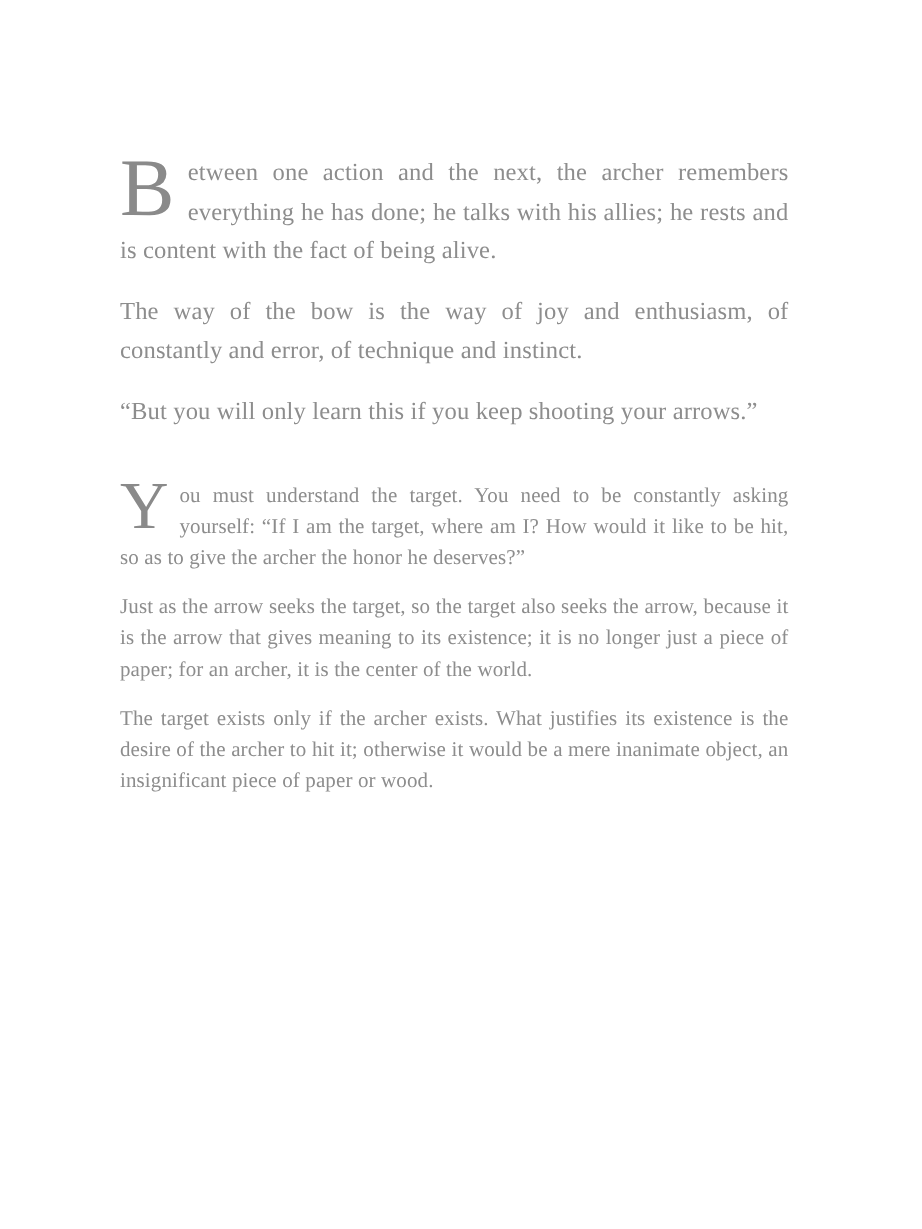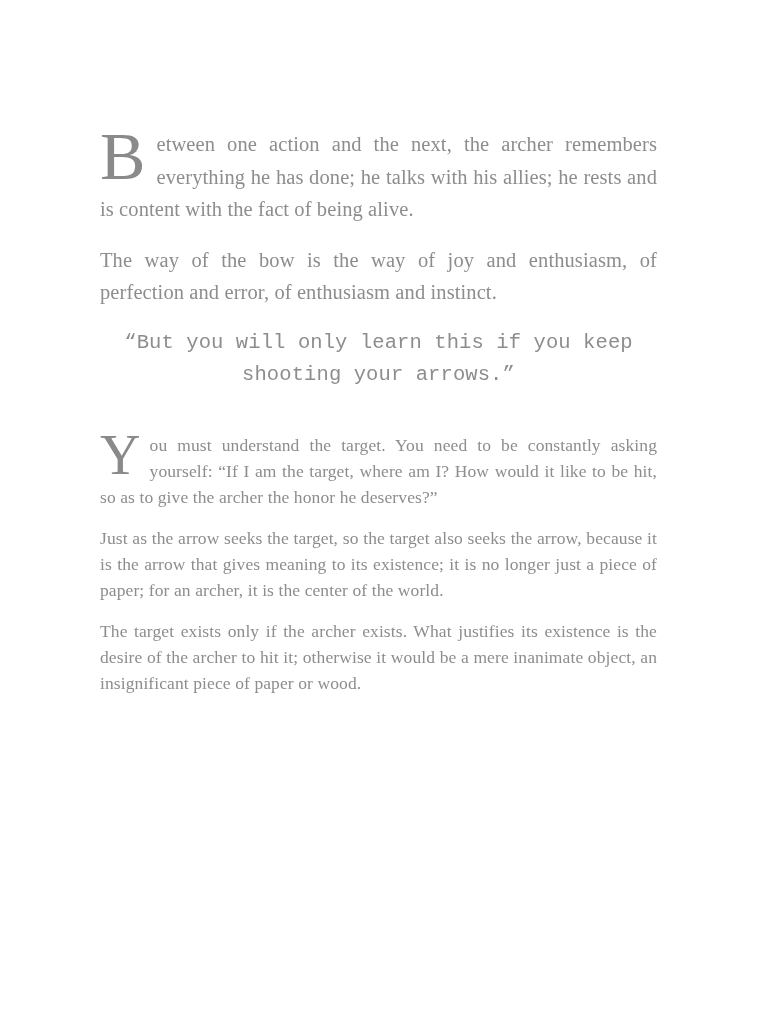"The way of the bow" p { text: perfection and error, of enthusiasm -> constantly and error, of technique }
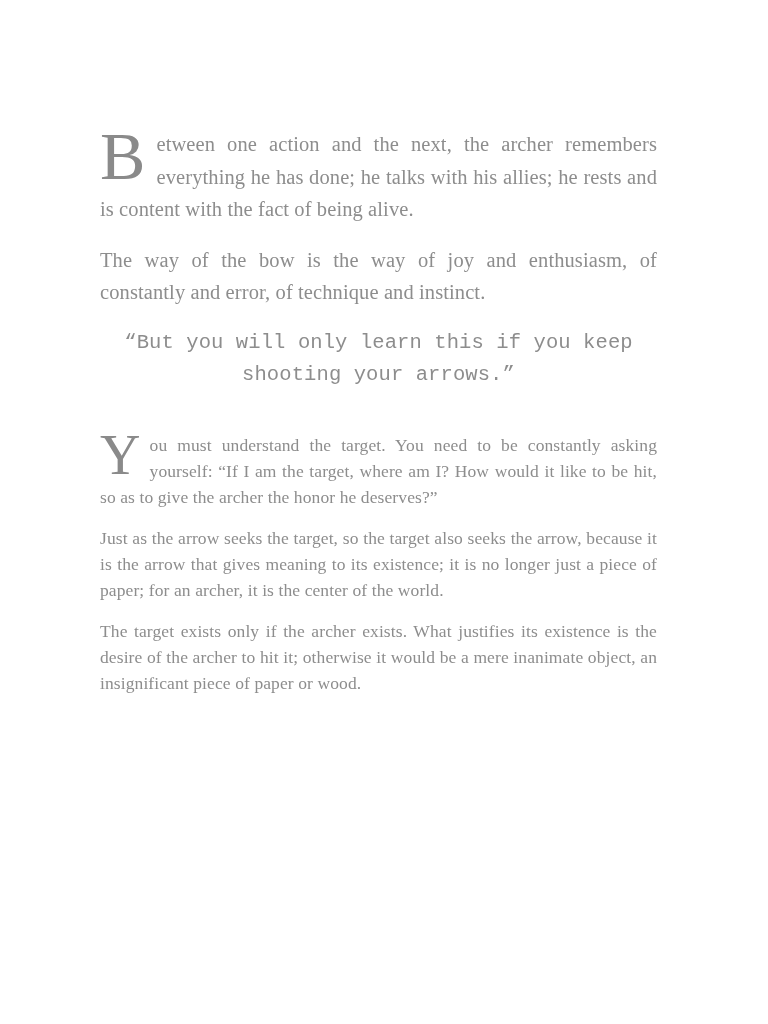"“But you will only learn" .quote-line { font-family: Liberation Mono, monospace -> none; text-align: center -> left }
